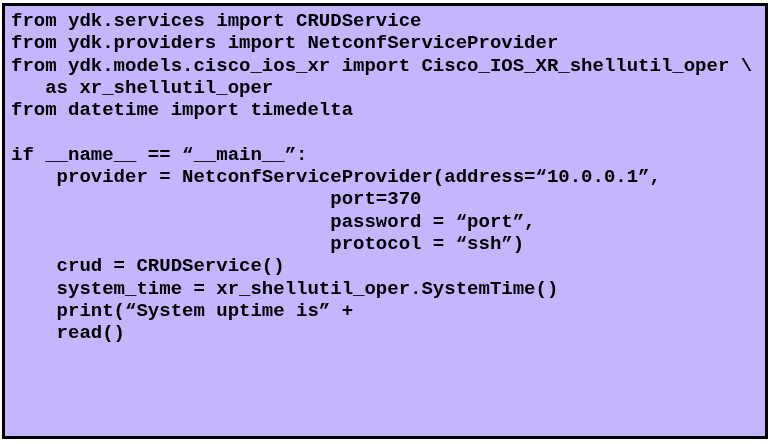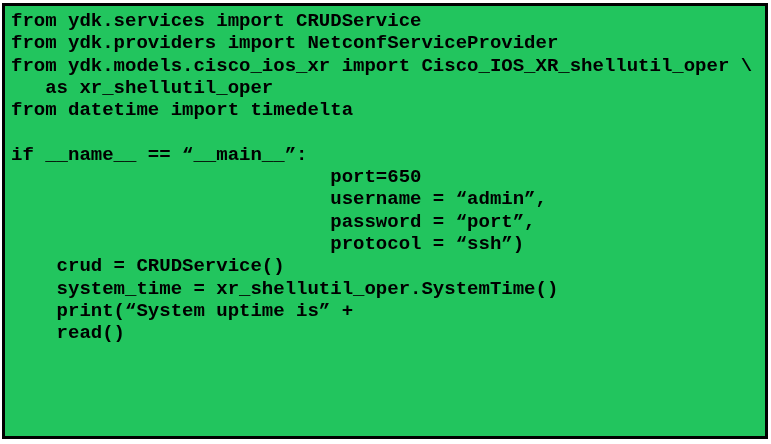"from ydk.services import CRUDService" .code-box { background: #22c55e -> #c4b5fd }
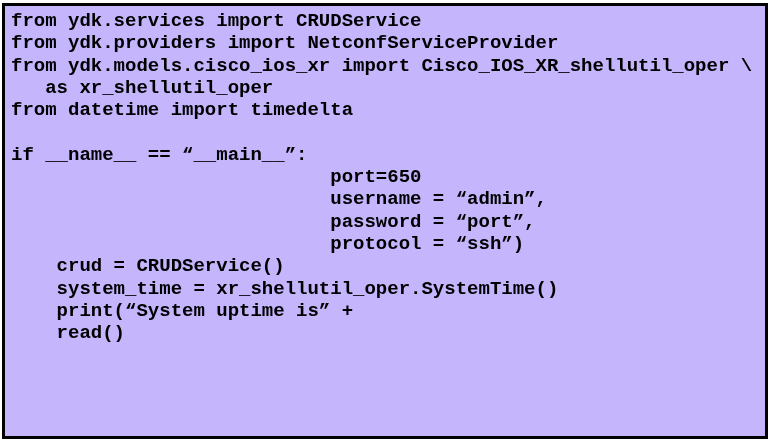"provider =" div.code-line { html: none -> <div> provider = NetconfServiceProvider(address=“10.0.0.1”,</div> }
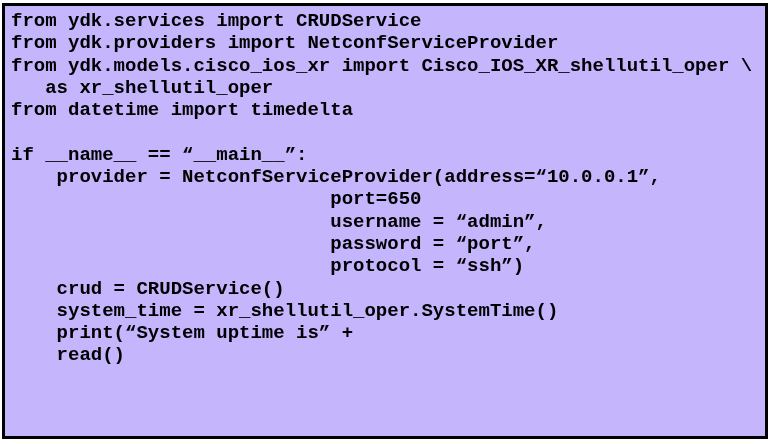"port=650" div.code-line { text: 650 -> 370 }
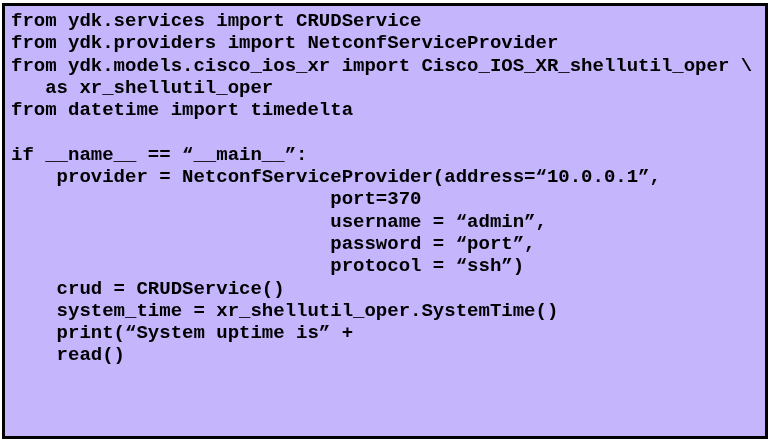"username = “admin”," div.code-line { html: <div> username = “admin”,</div> -> none }
